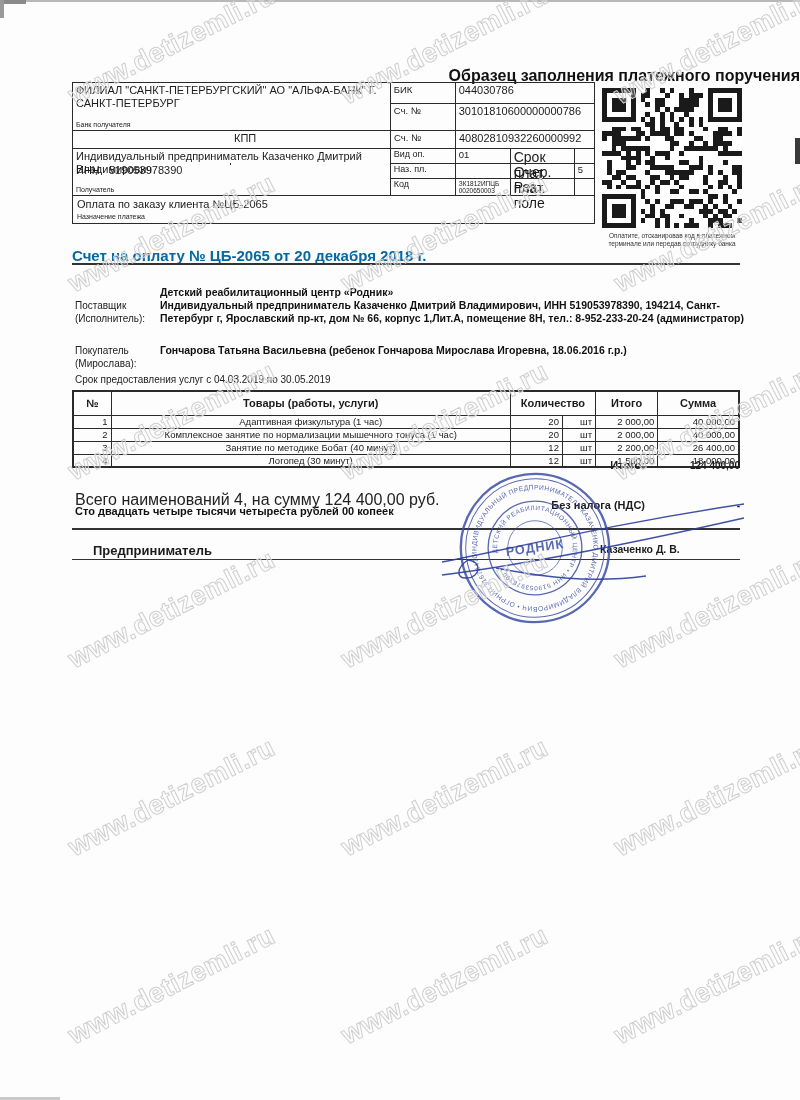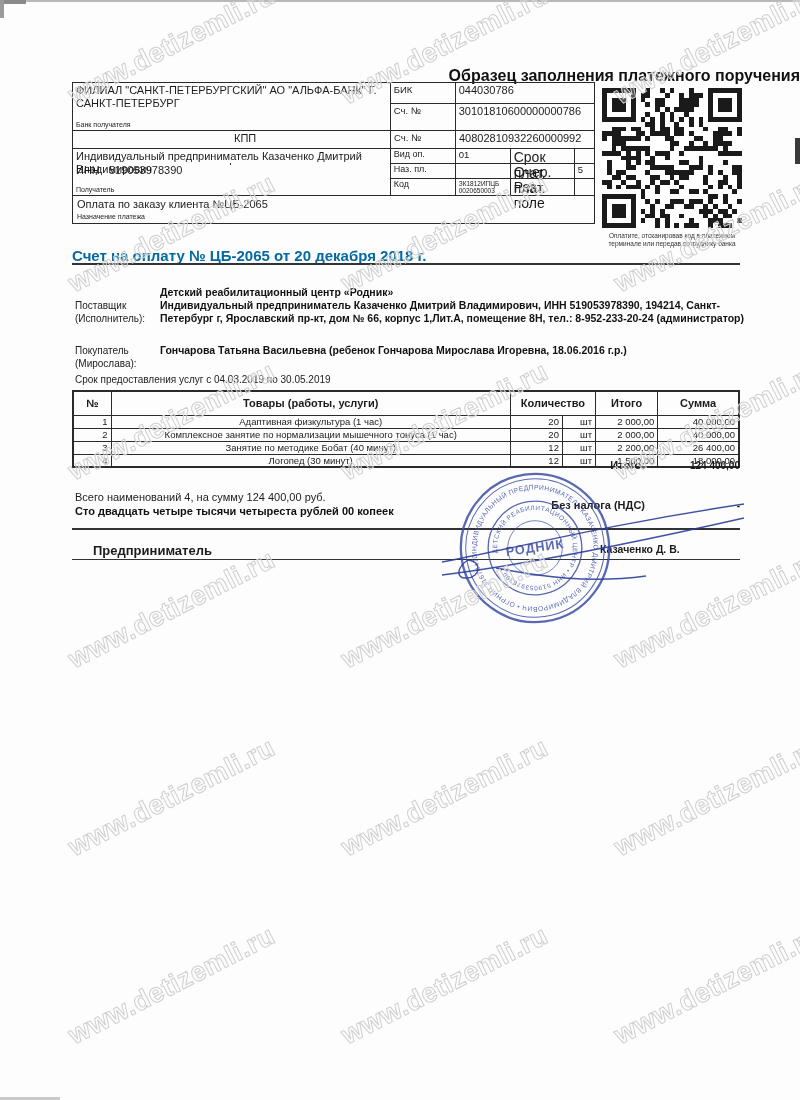"Всего наименований 4, на сумму" .summary { font-size: 11px -> 16px }
